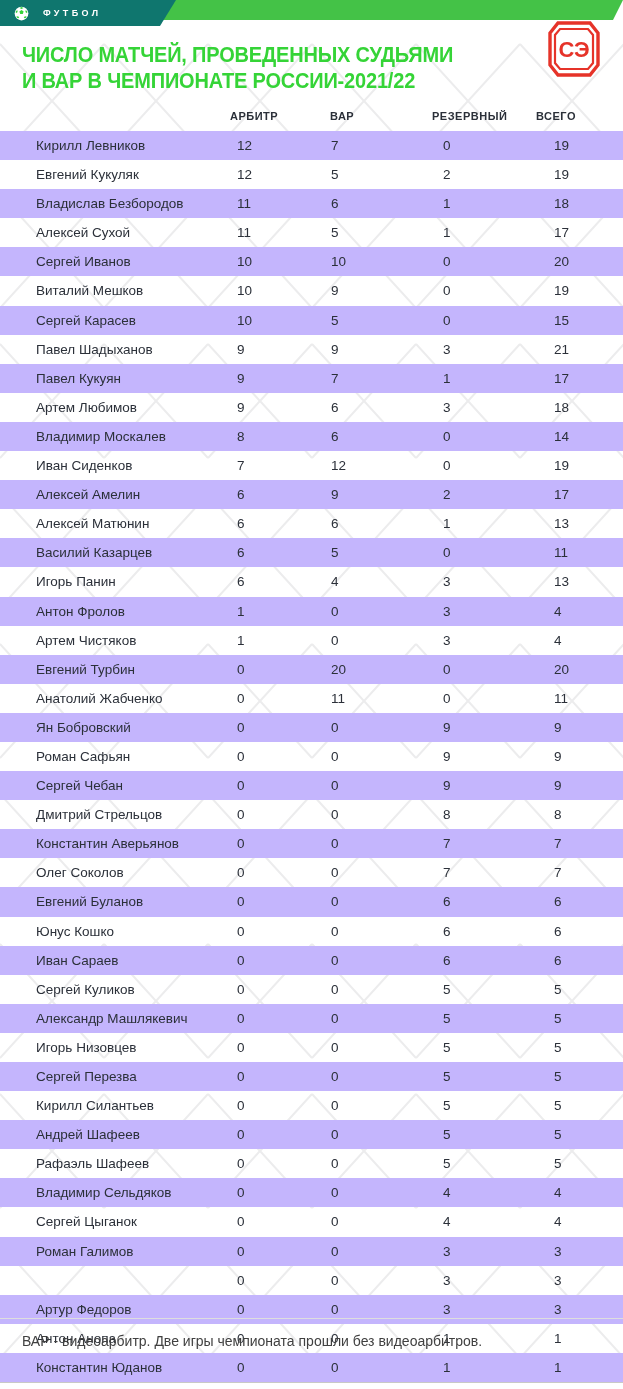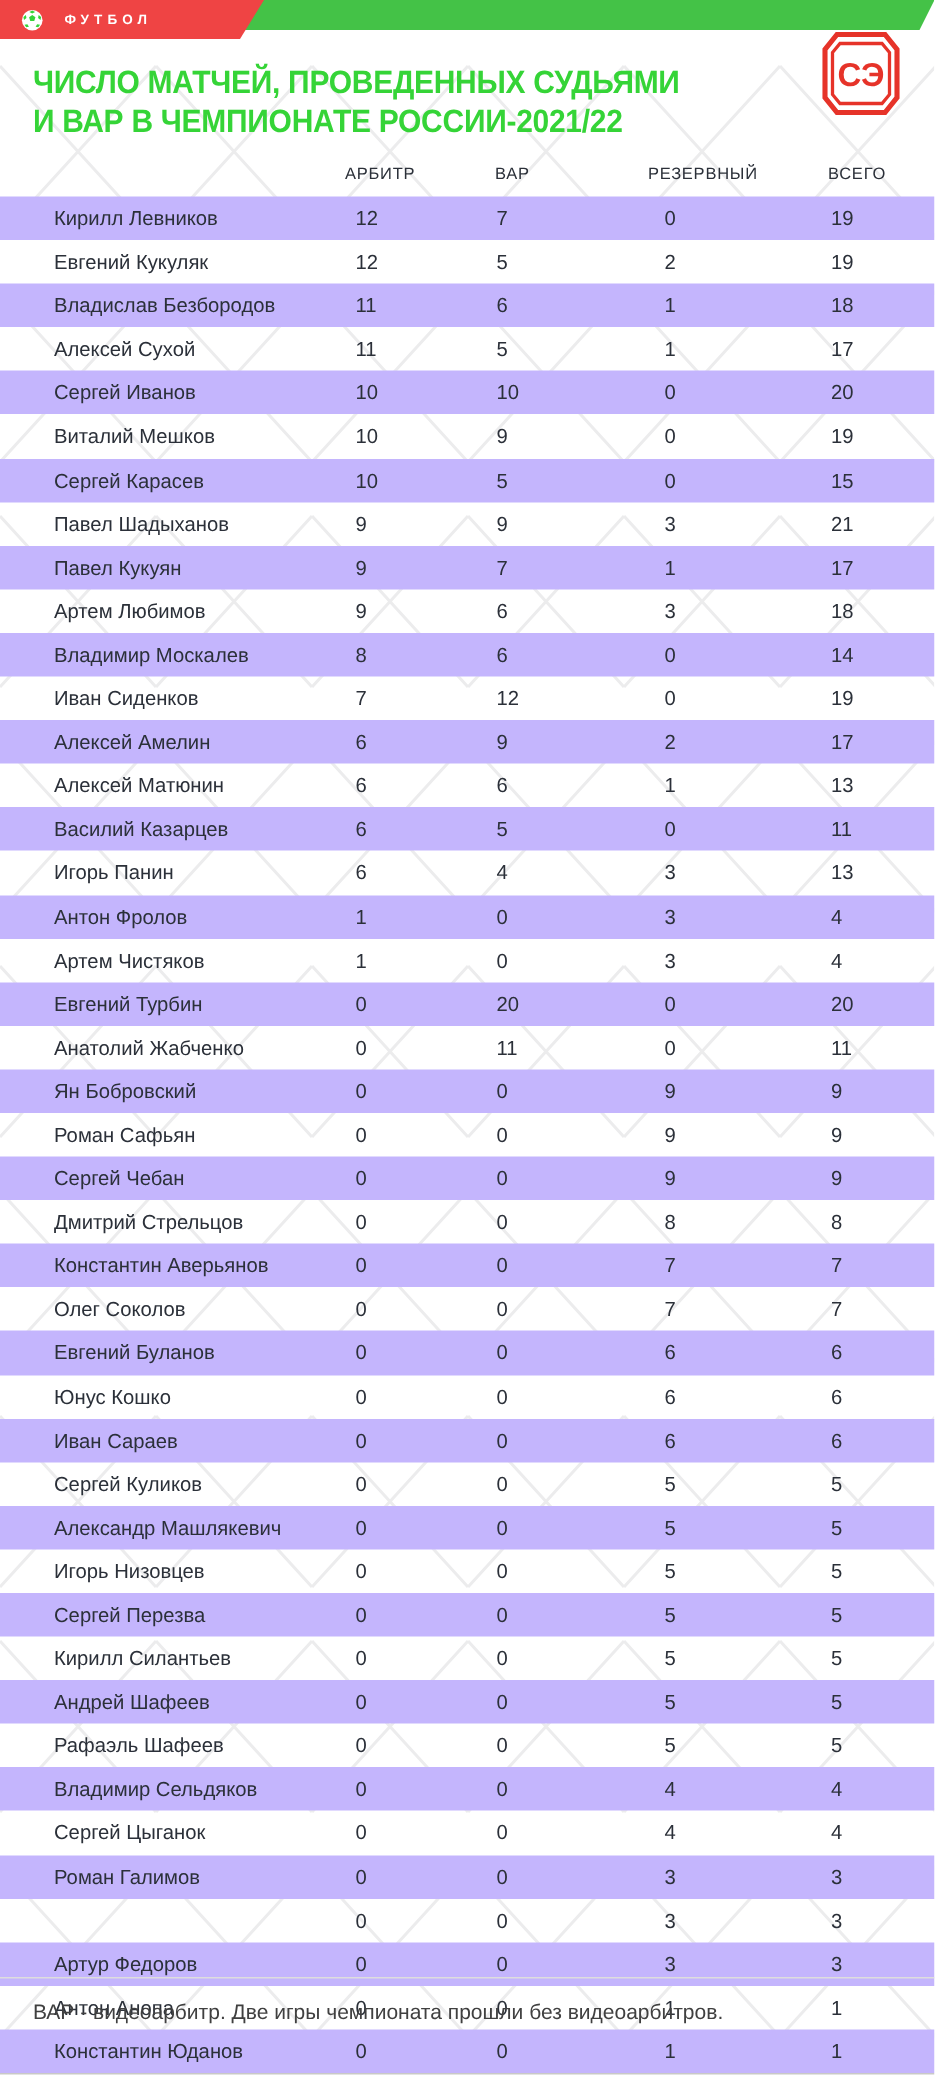"ФУТБОЛ" .badge { background: #ef4444 -> #0f766e }
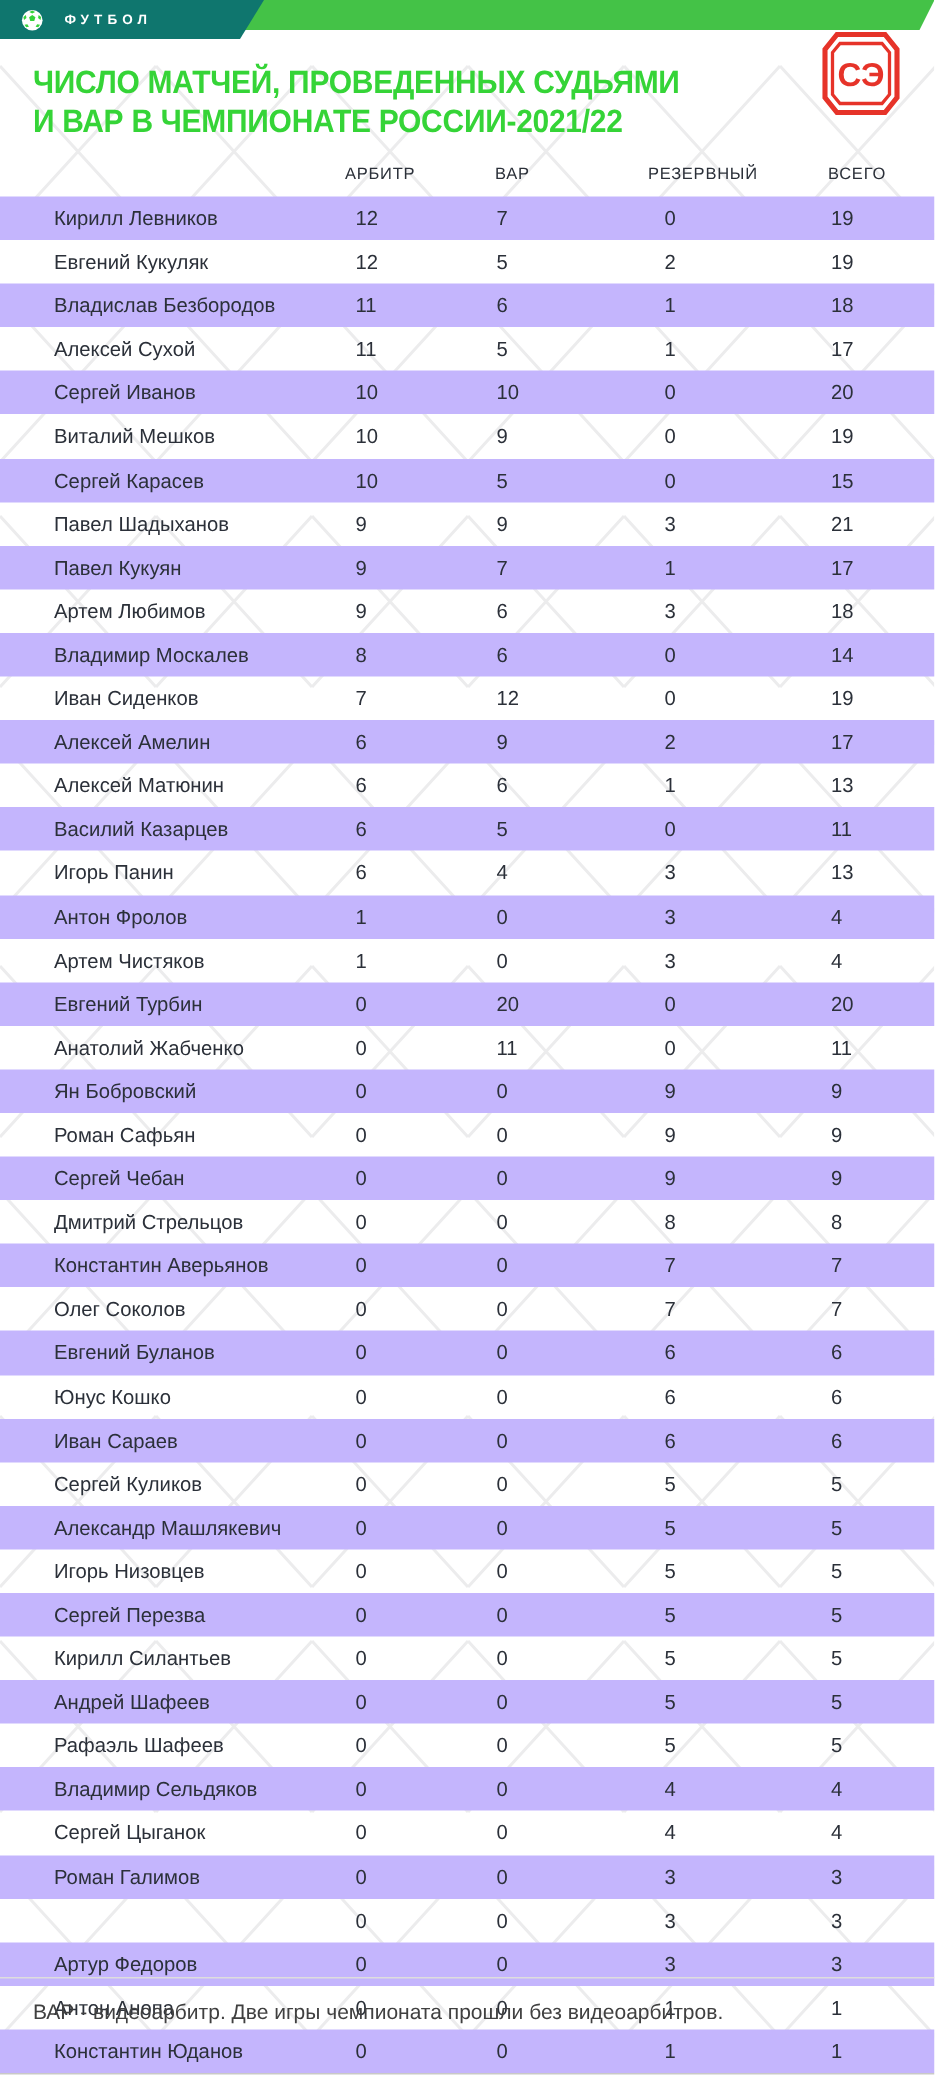"АРБИТР" .head .cell { font-weight: normal -> bold }
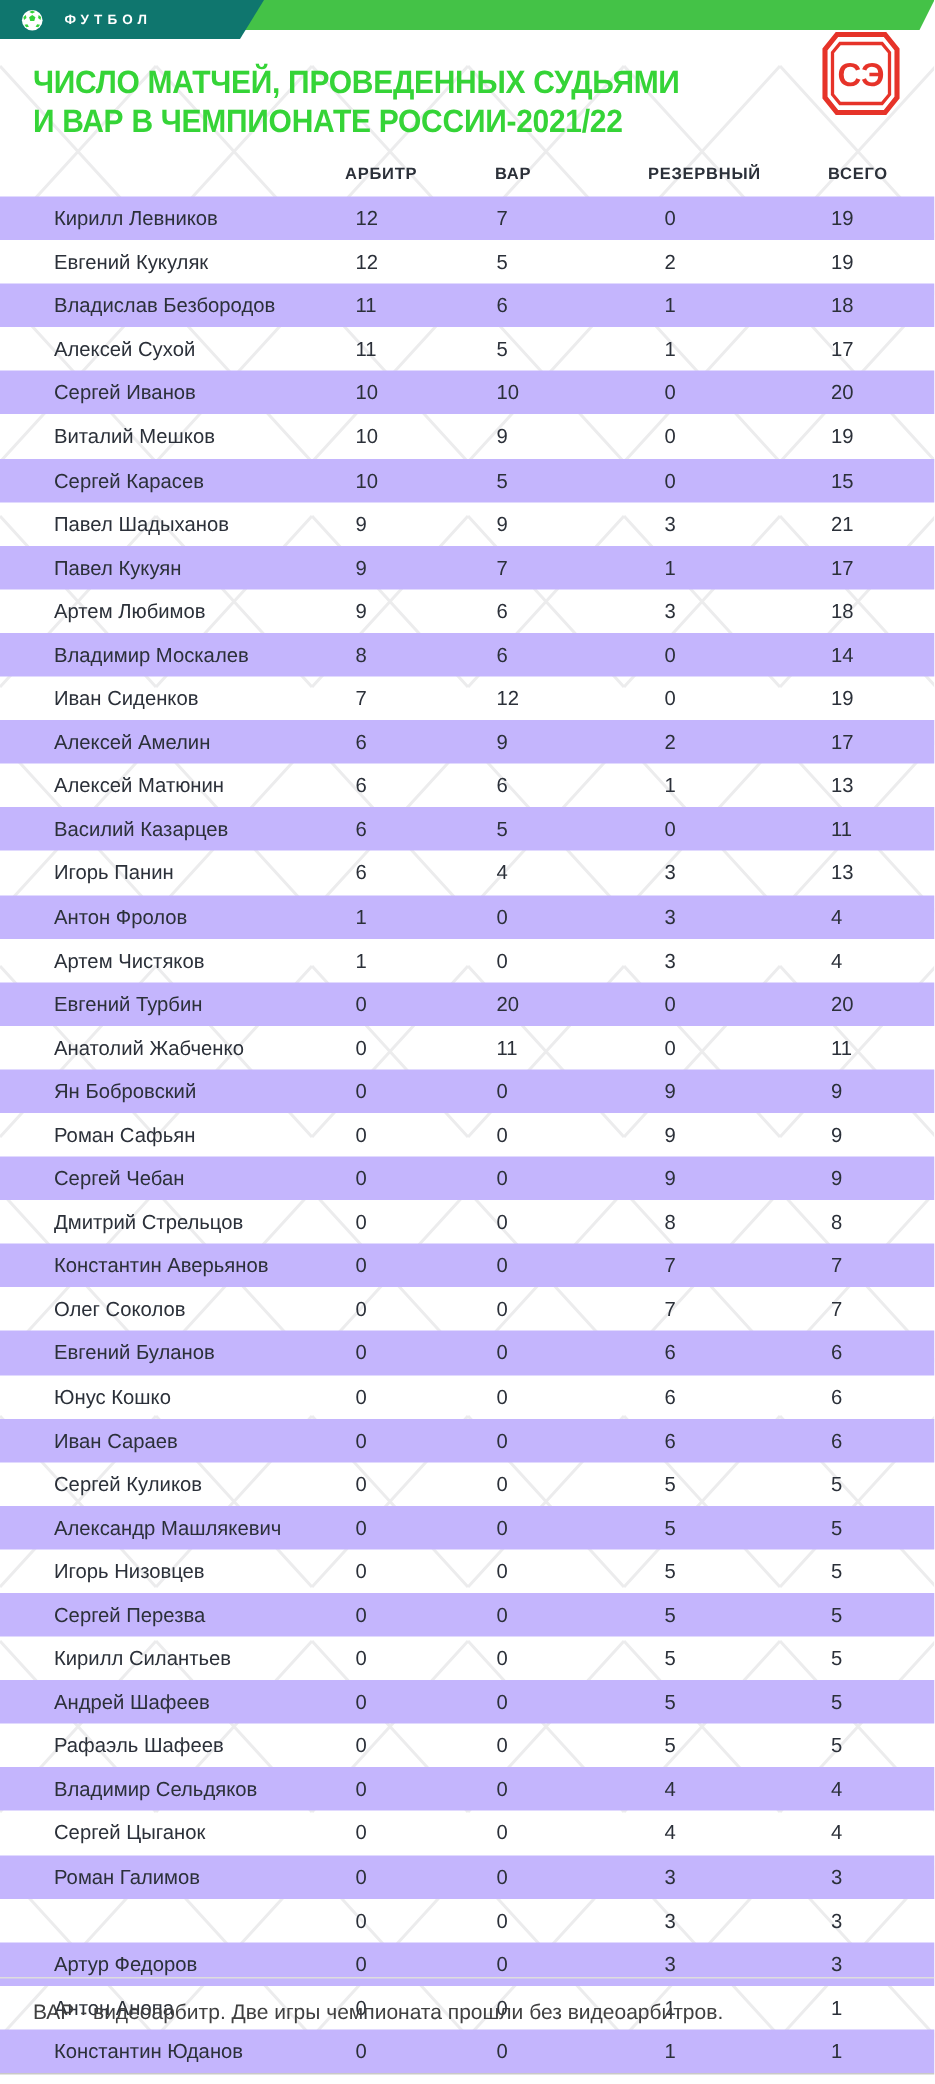"ВСЕГО" .head .c-t { left: 552px -> 536px }
